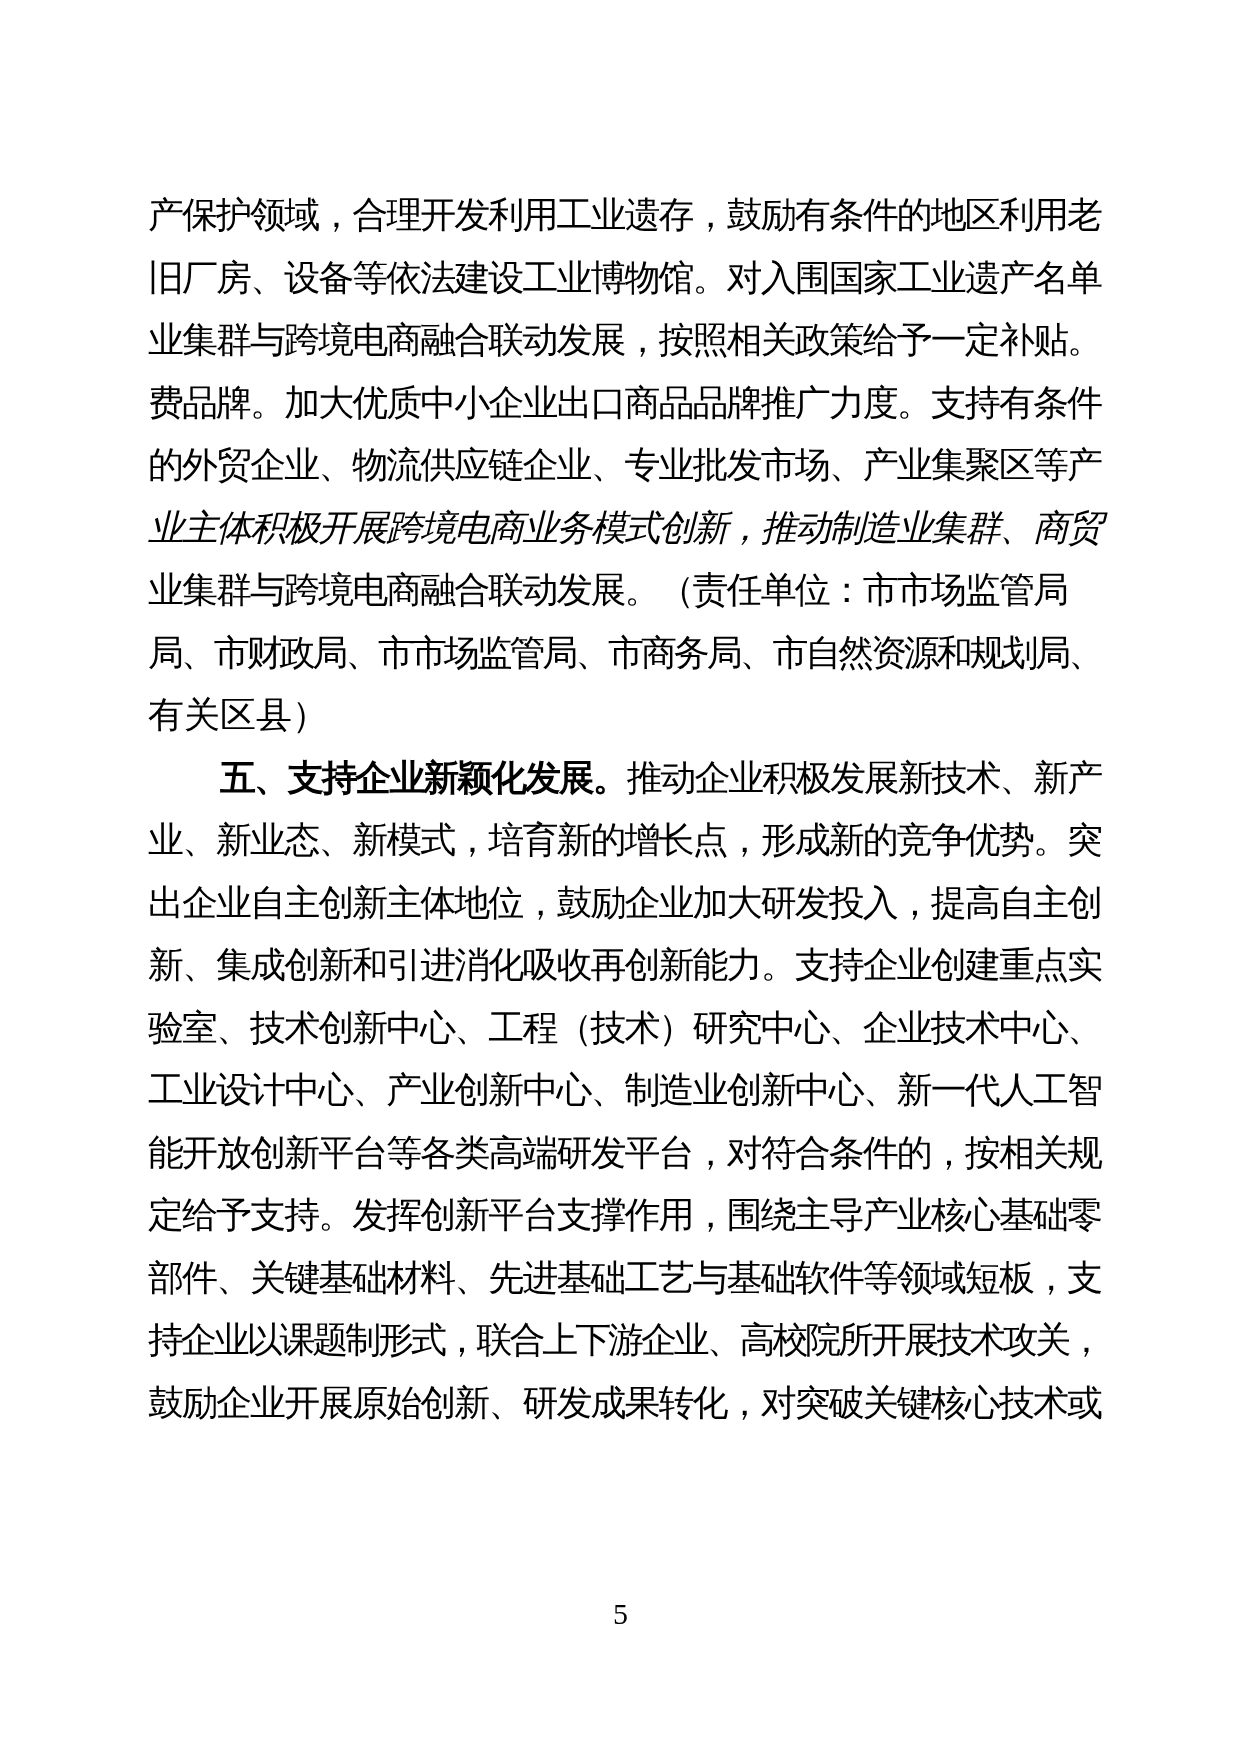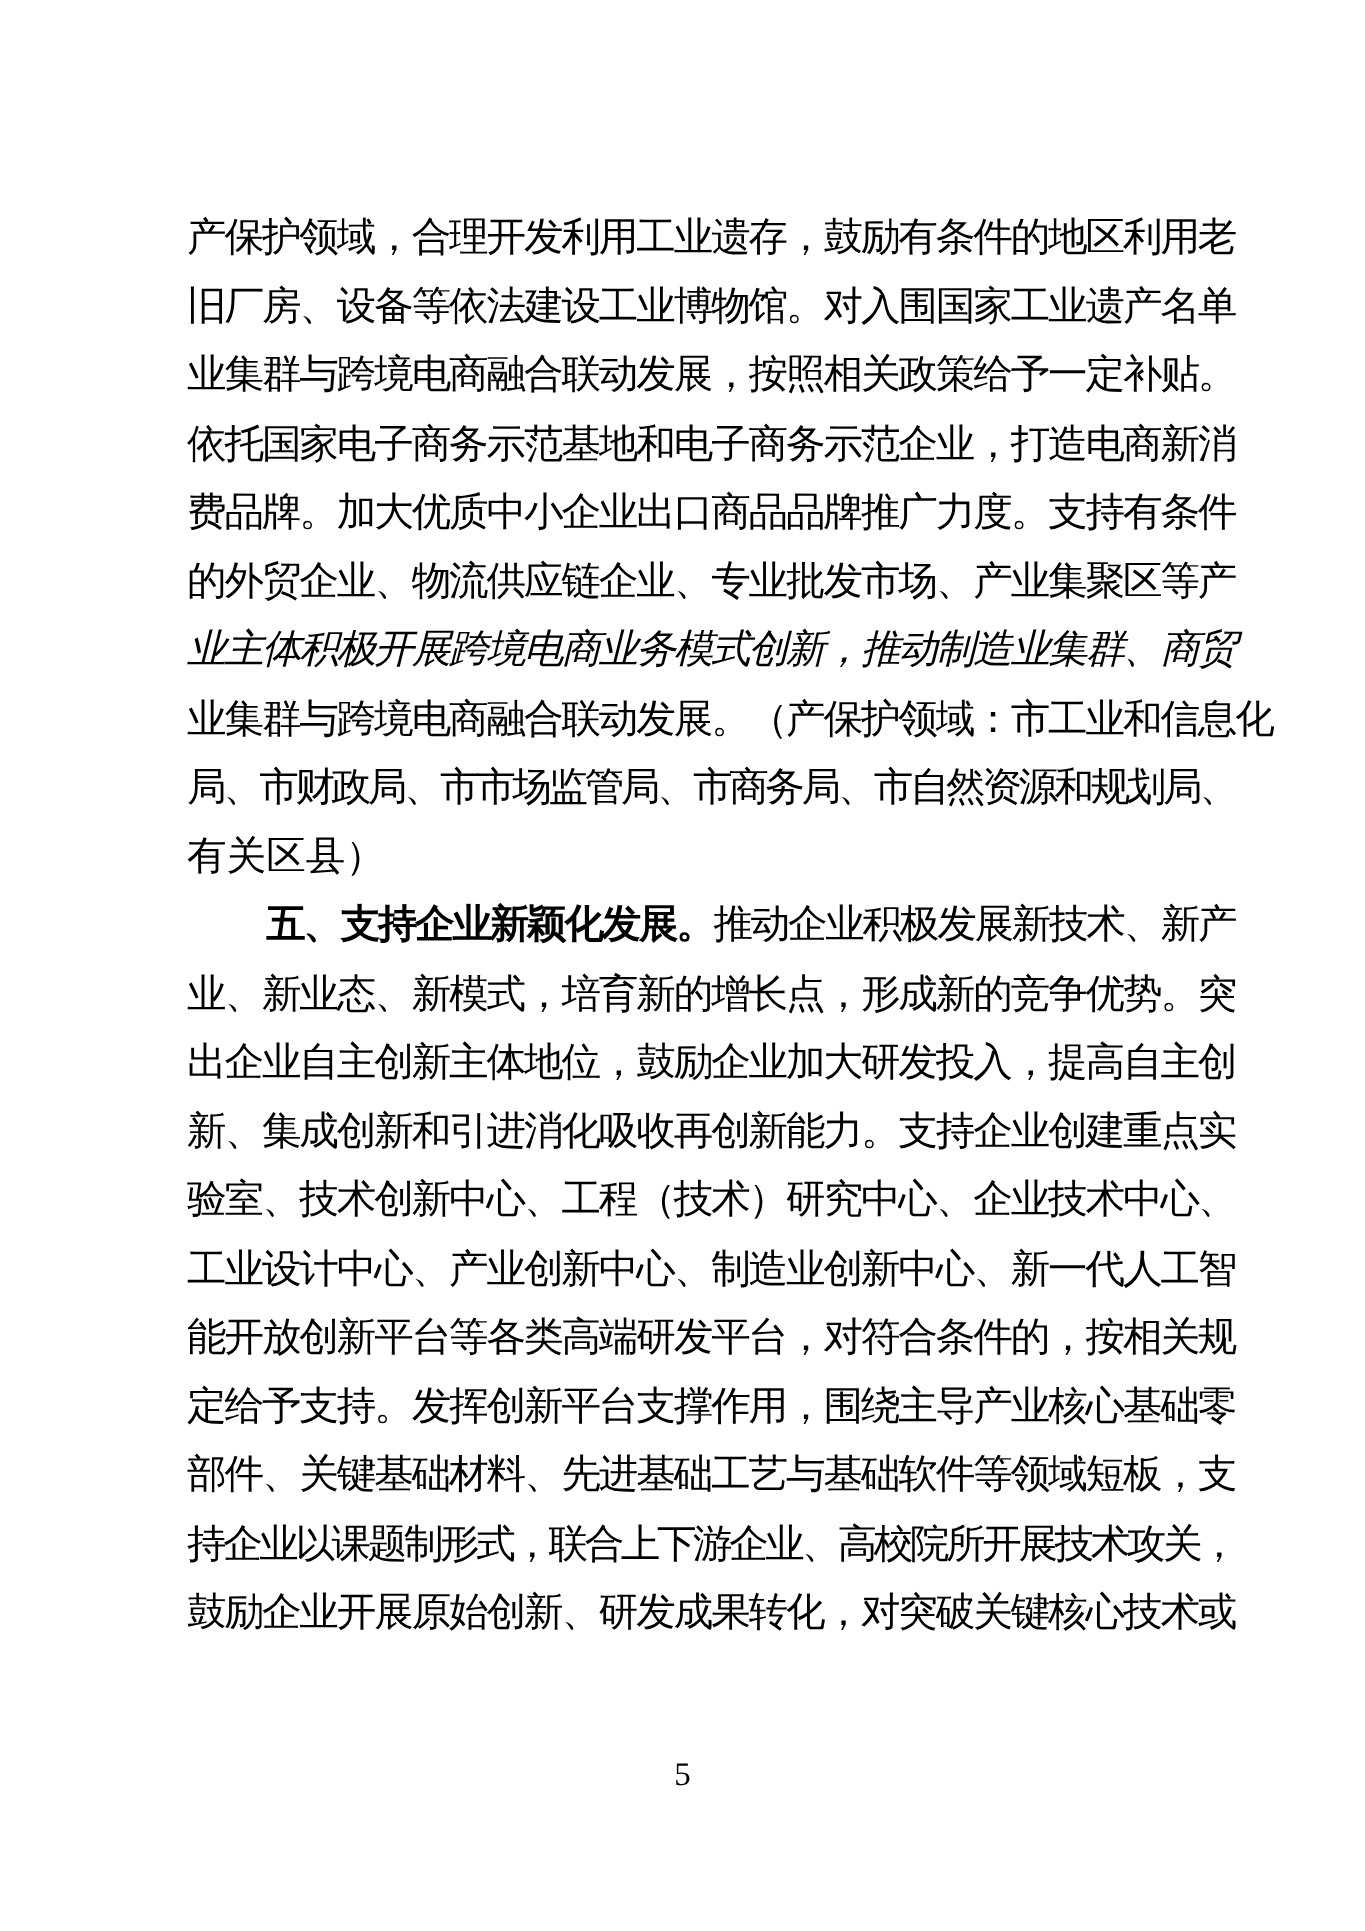"产保护领域，合理开发利用工业遗存，鼓励有条件的地区利用老" .doc-line { margin-left: 22px -> none }
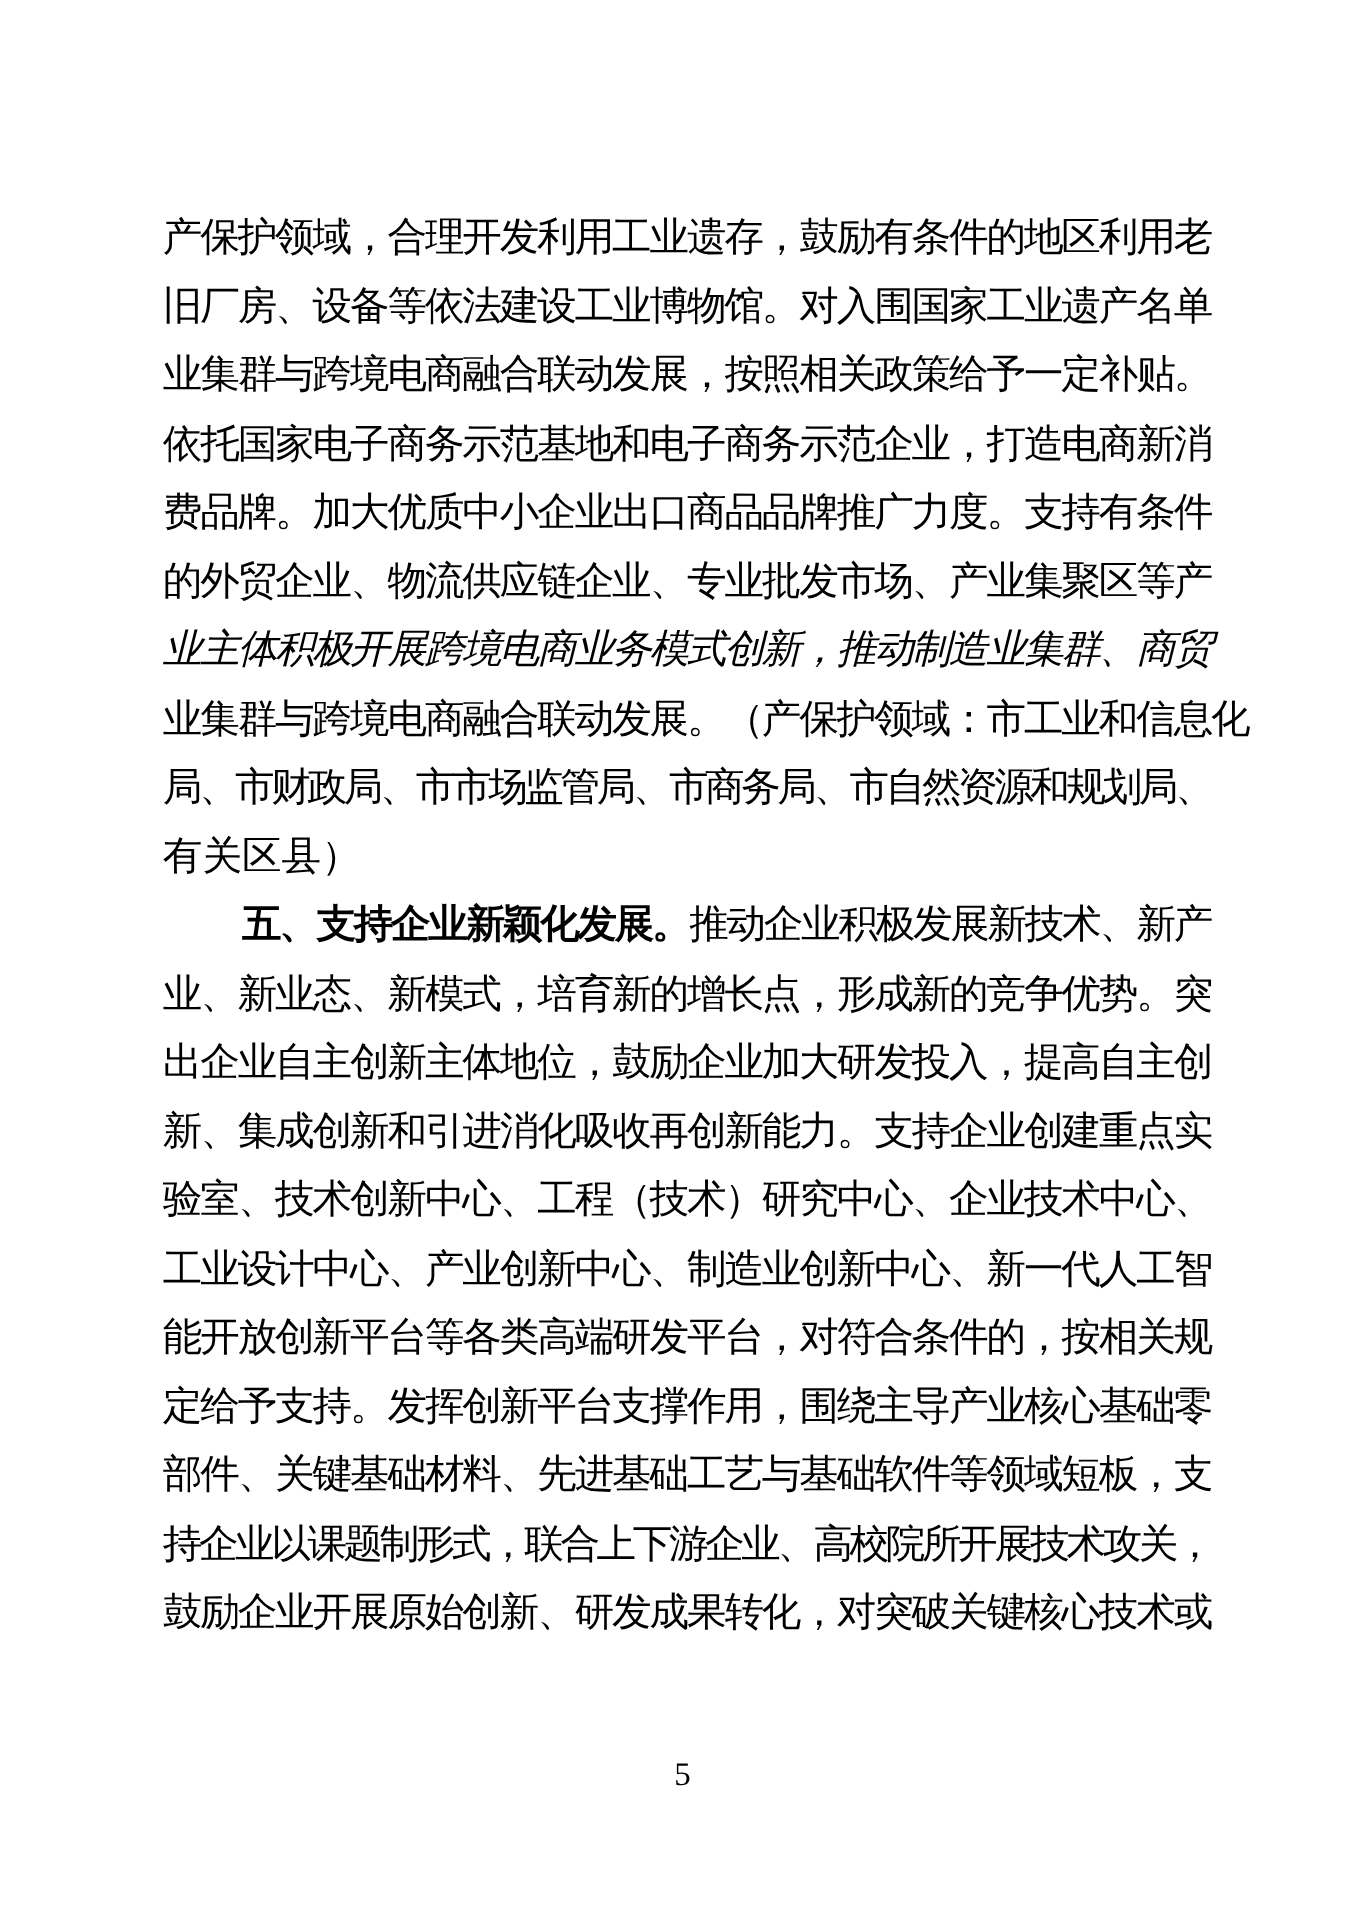"依托国家电子商务示范基地和电子商务示范企业，打造电商新消" div.doc-line { html: <div><span>依托国家电子商务示范基地和电子商务示范企业，打造电商新消</span></div> -> none }
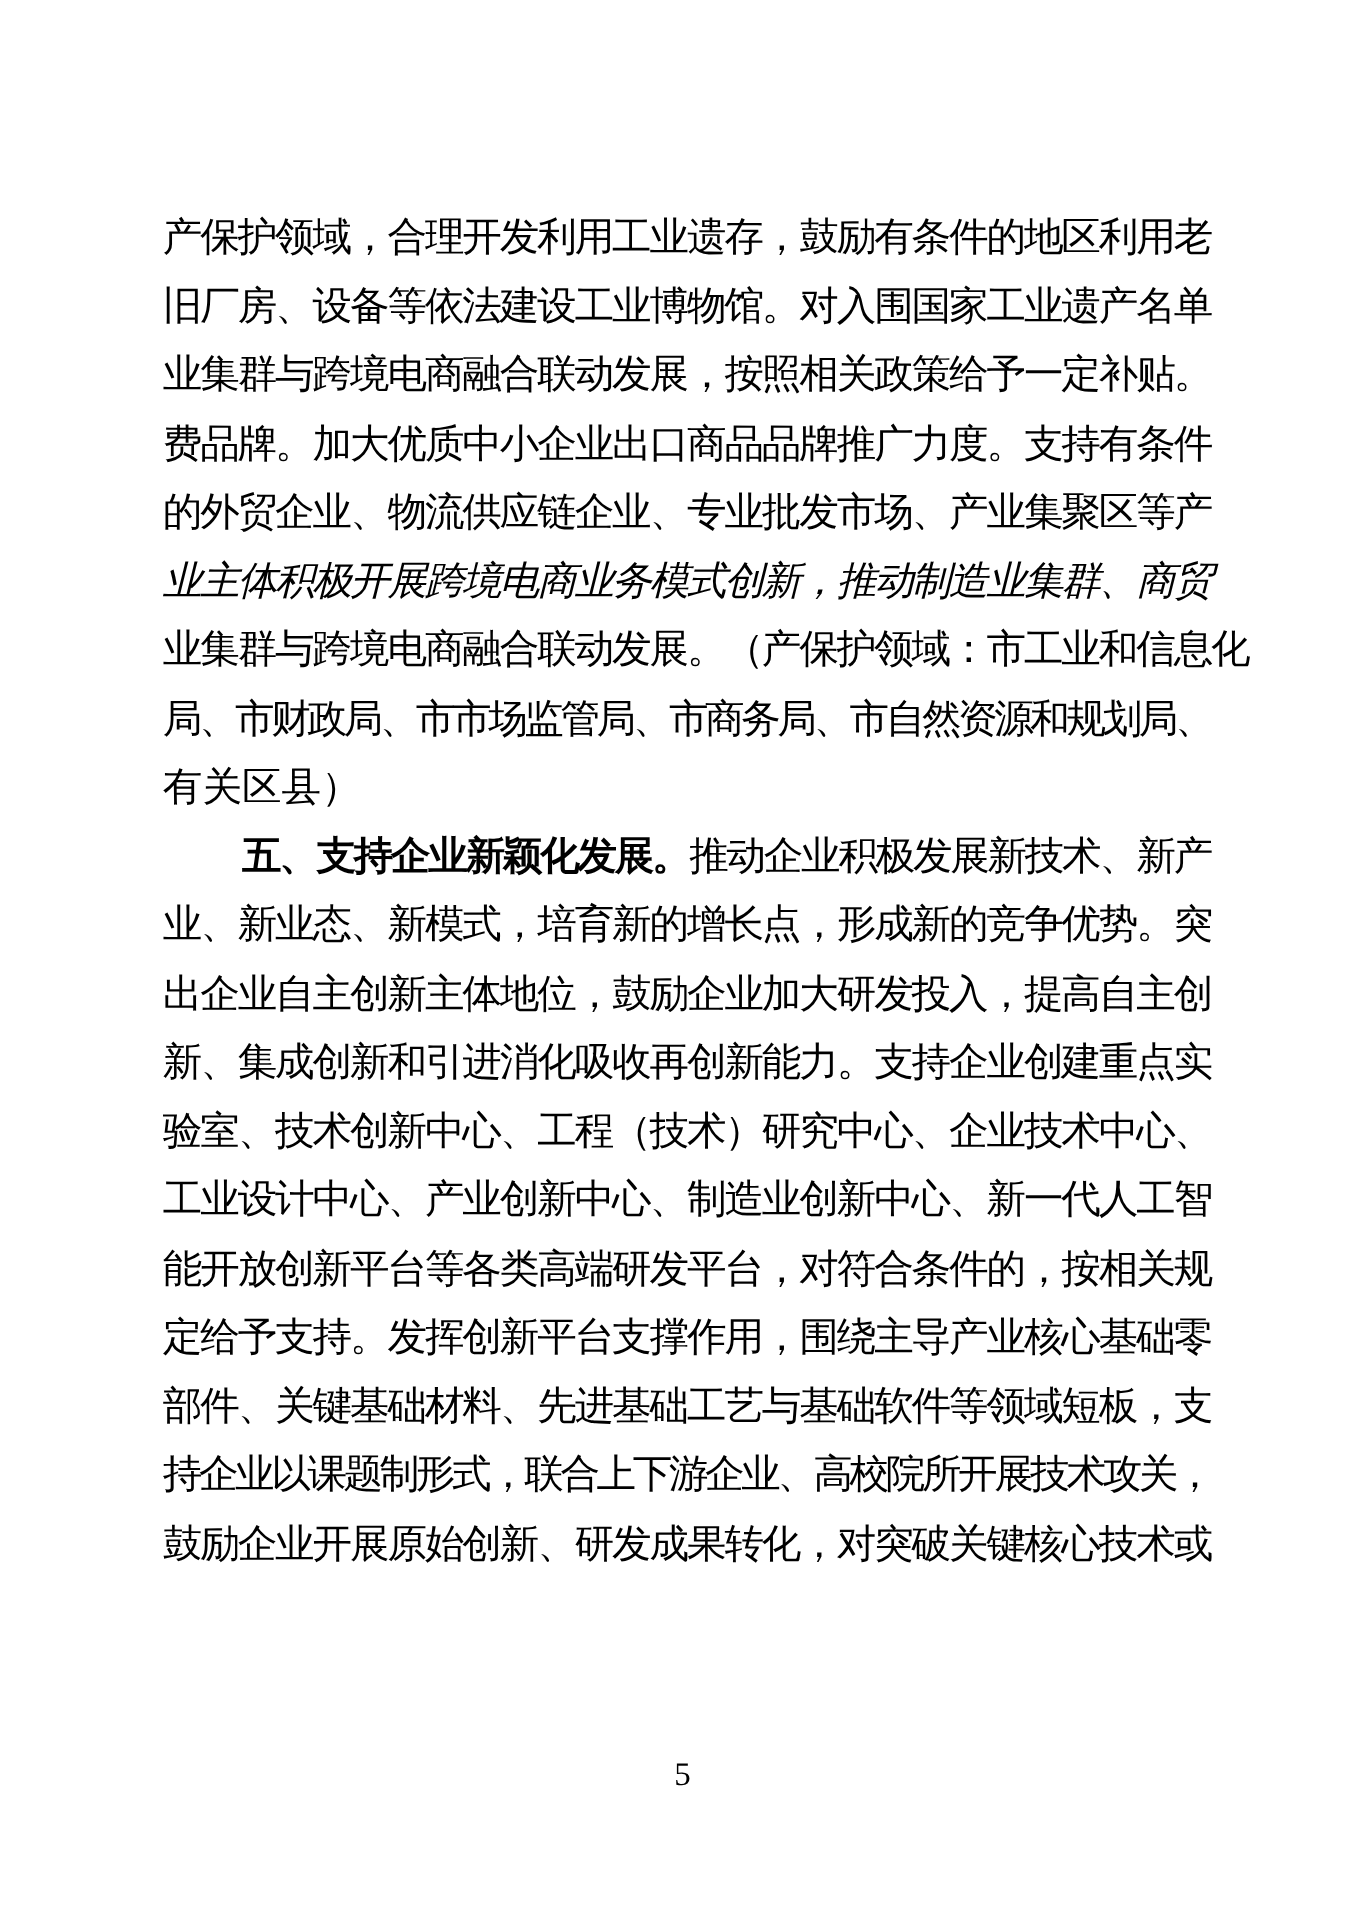"业集群与跨境电商融合联动发展。（产保护领域：市工业和信息化" span.lt { text: 产保护领域：市工业和信息化 -> 责任单位：市市场监管局 }
